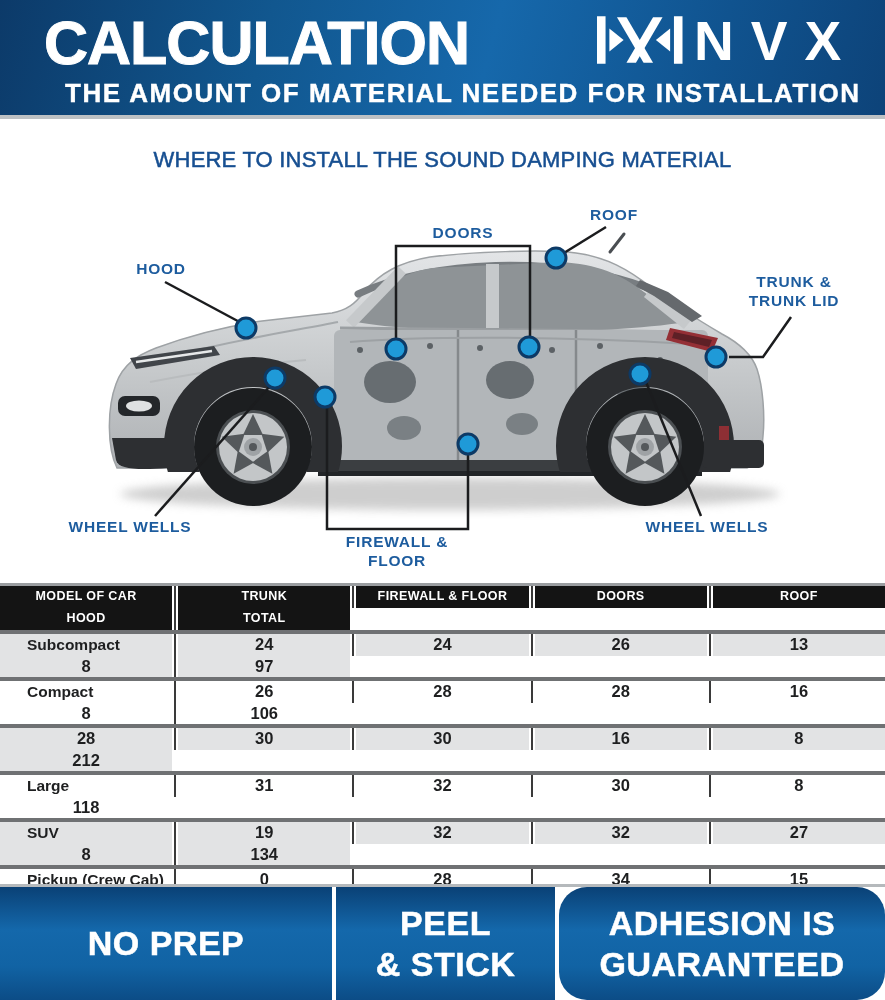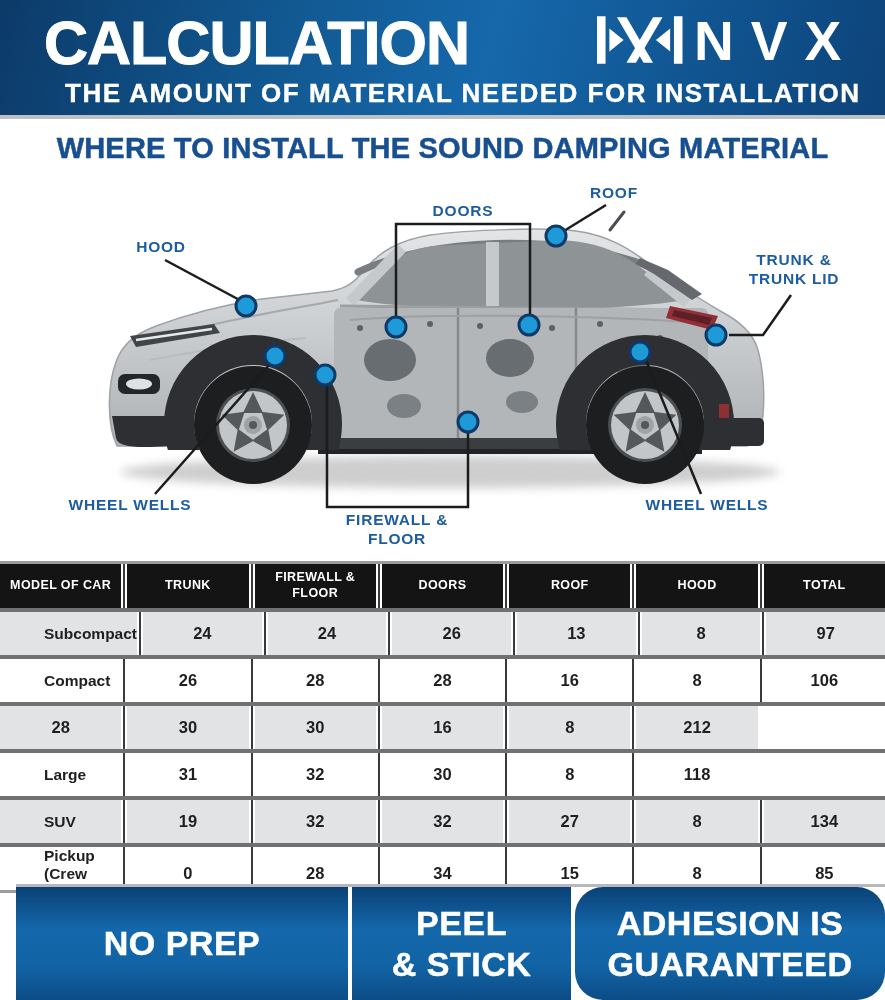"WHERE TO INSTALL THE SOUND" .section-title { font-size: 29px -> 22px; font-weight: bold -> normal; margin: 4px -> 15px }
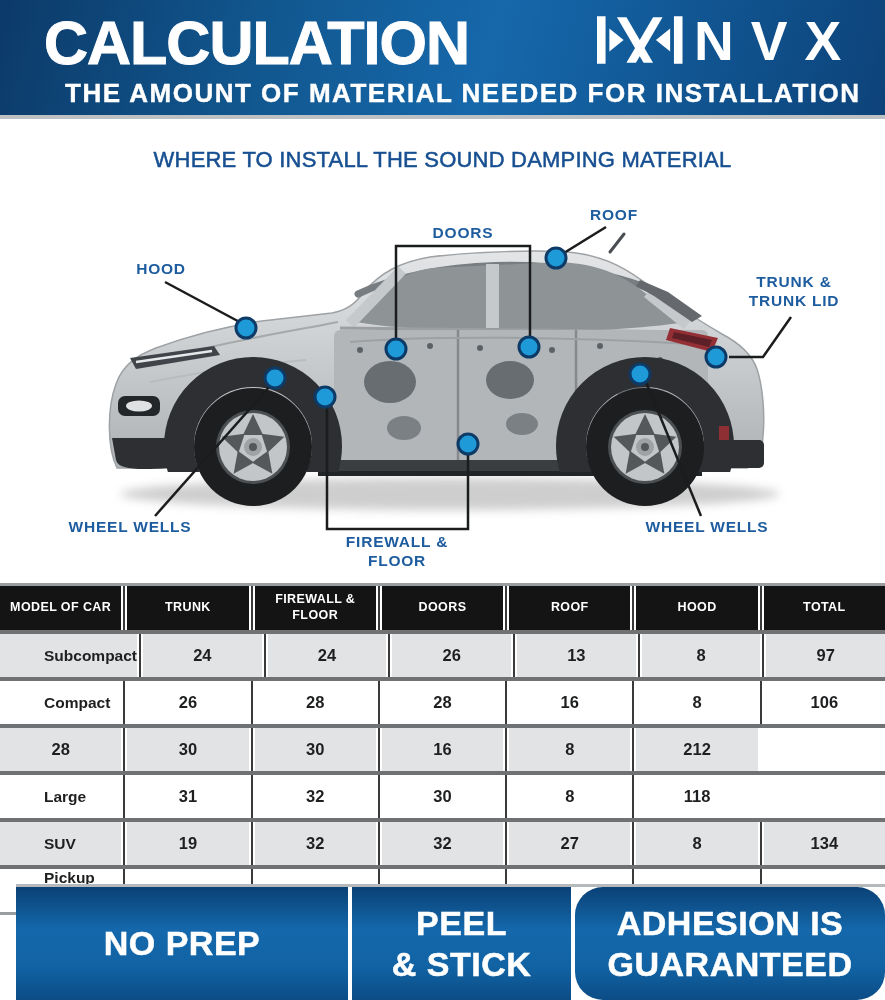"MODEL OF CAR" .trow { grid-template-columns: repeat(7,1fr) -> repeat(5,1fr) }
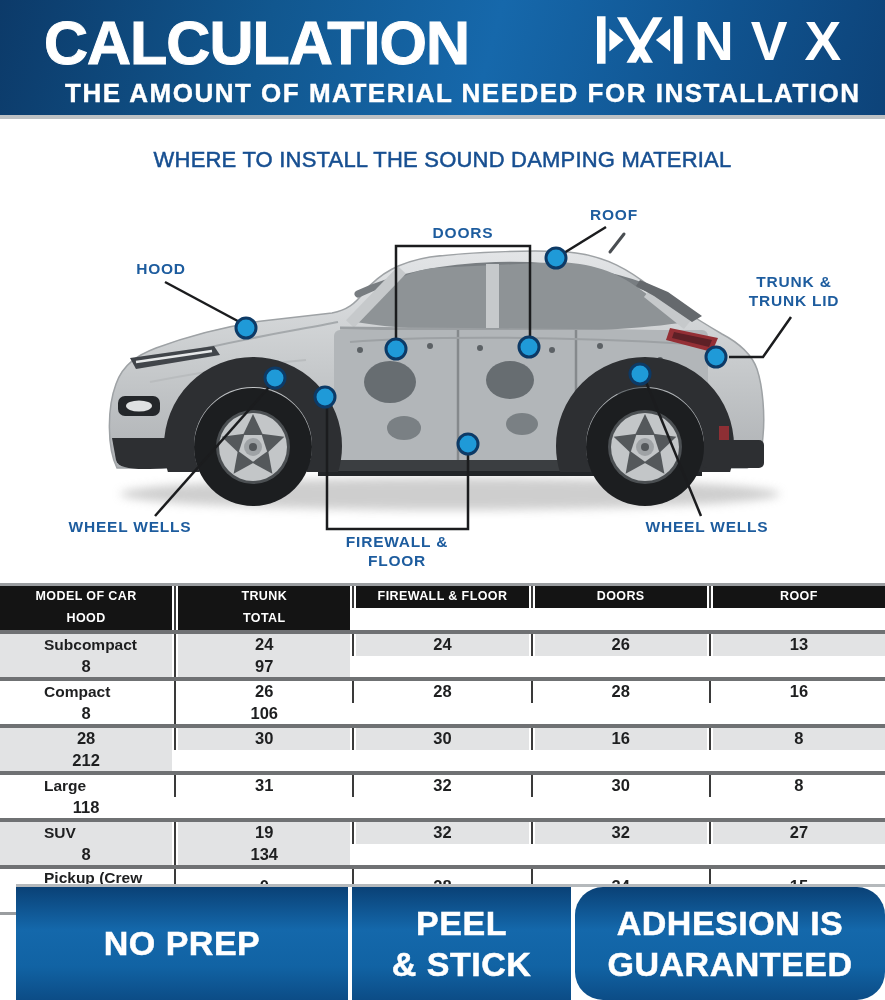"Subcompact" .cell.model { padding-left: 44px -> 27px }
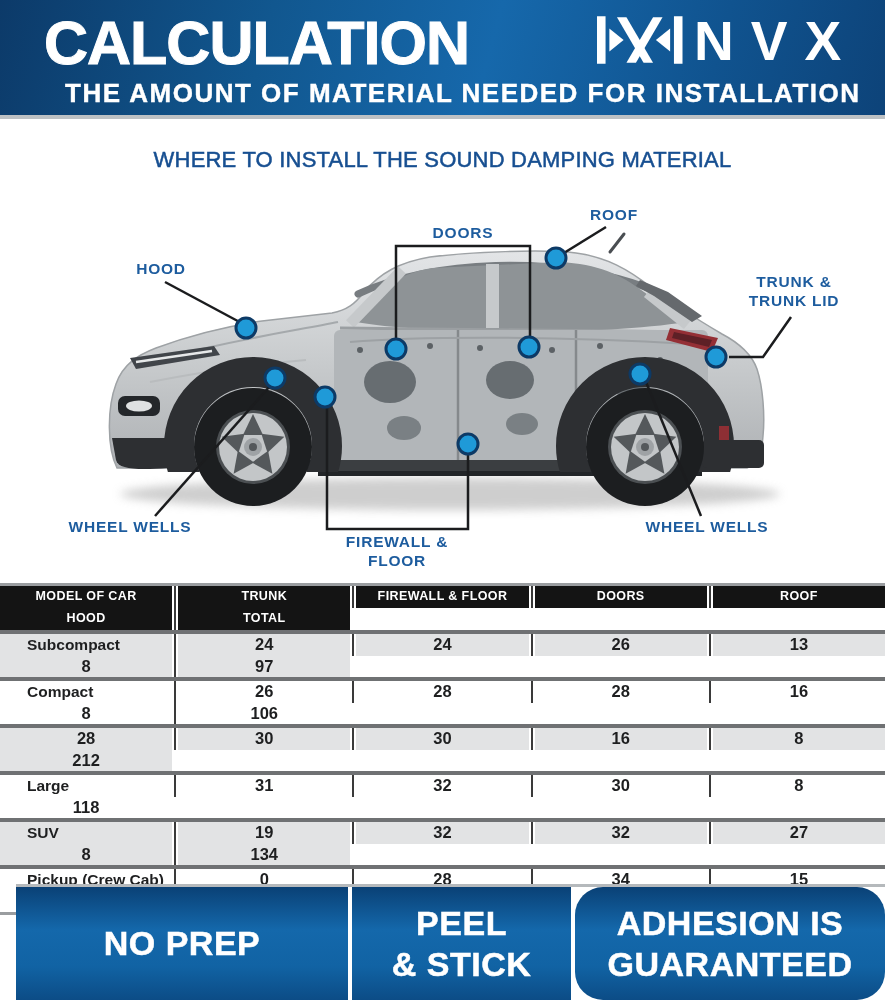"NO PREP" .ftr { left: 16px -> 0 }
